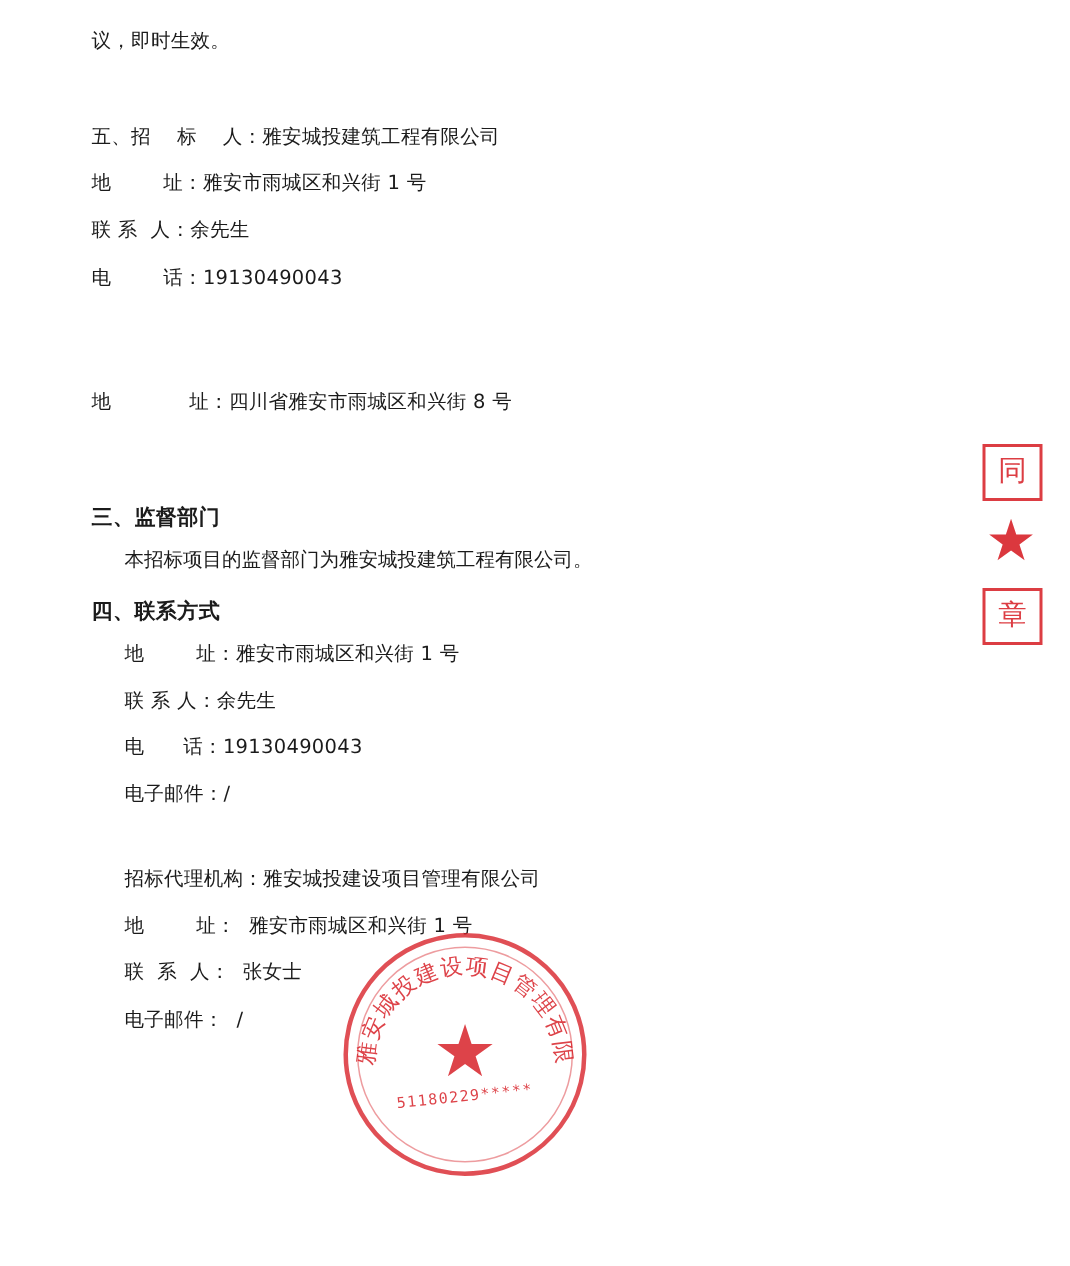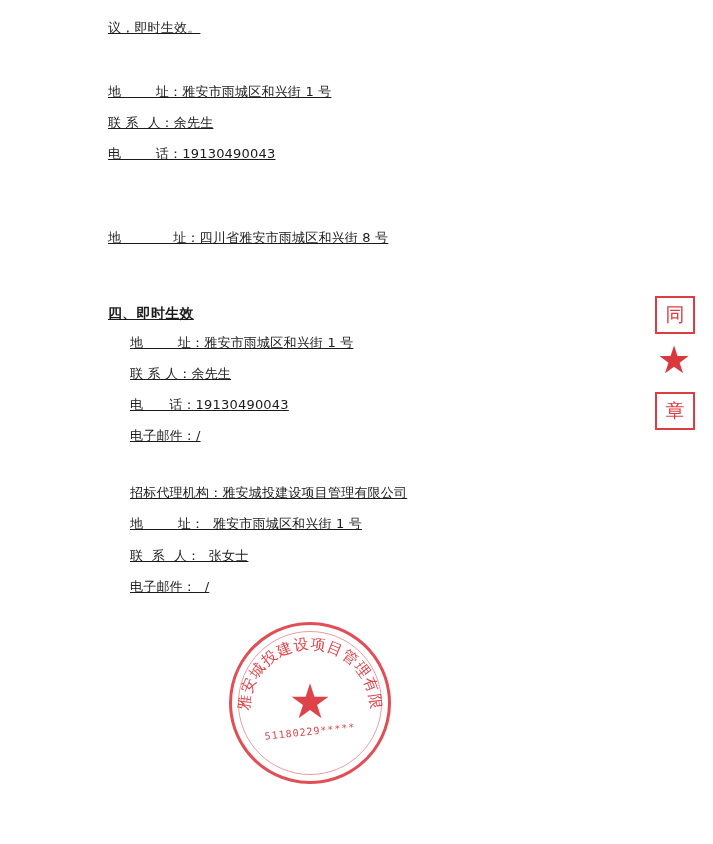"议，即时生效。" .page { padding: 18px 40px 0 108px -> 18px 40px 0 61px; text-decoration: underline -> none }
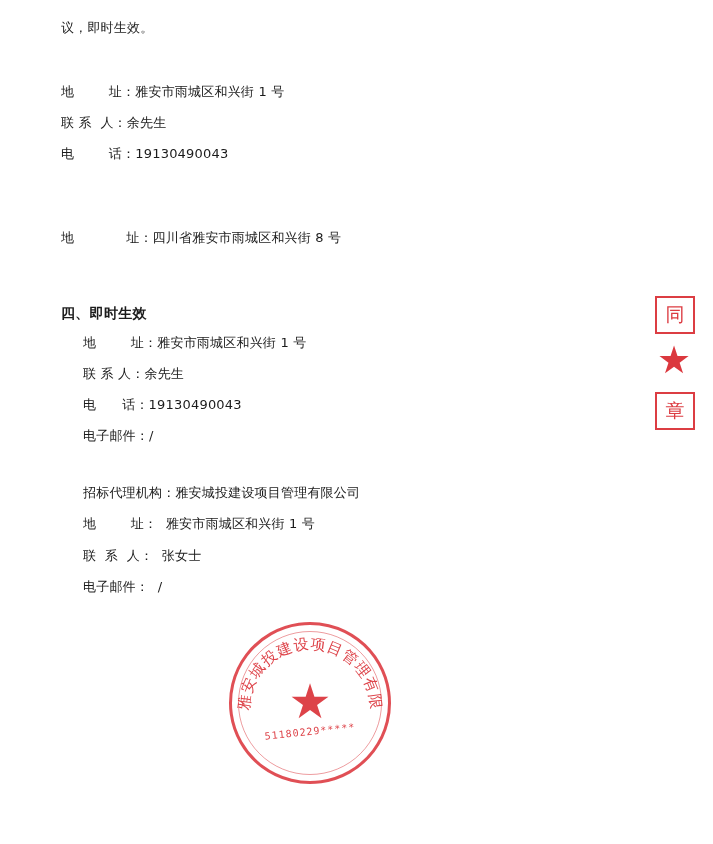"五、招 标 人：雅安城投建筑工程有限公司" div.line { html: none -> <div>五、招 标 人：雅安城投建筑工程有限公司</div> }
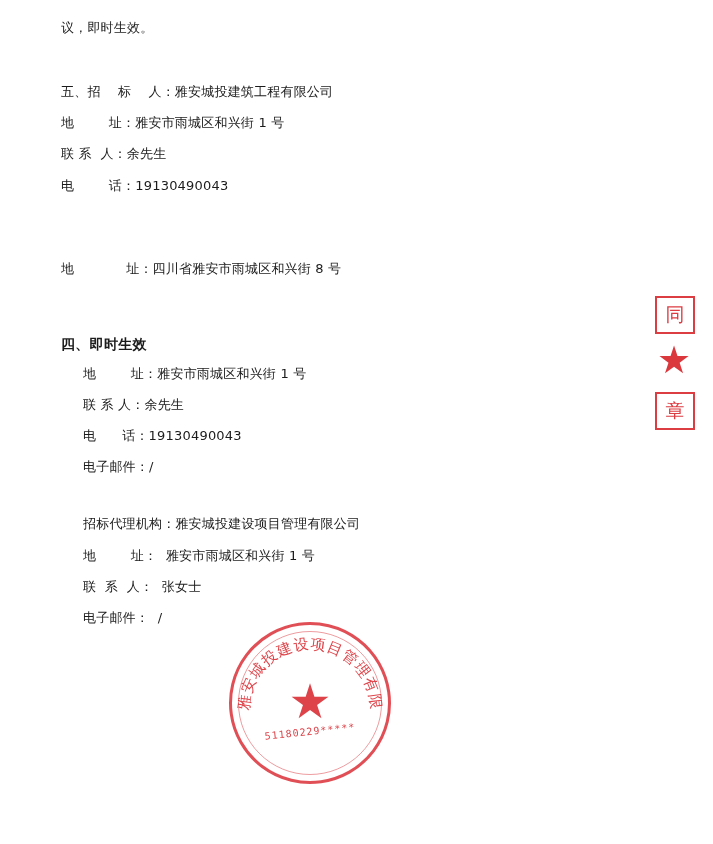"三、监督部门" div { html: none -> <div> <div>三、监督部门</div> <div>本招标项目的监督部门为雅安城投建筑工程有限公司。</div> </div> }
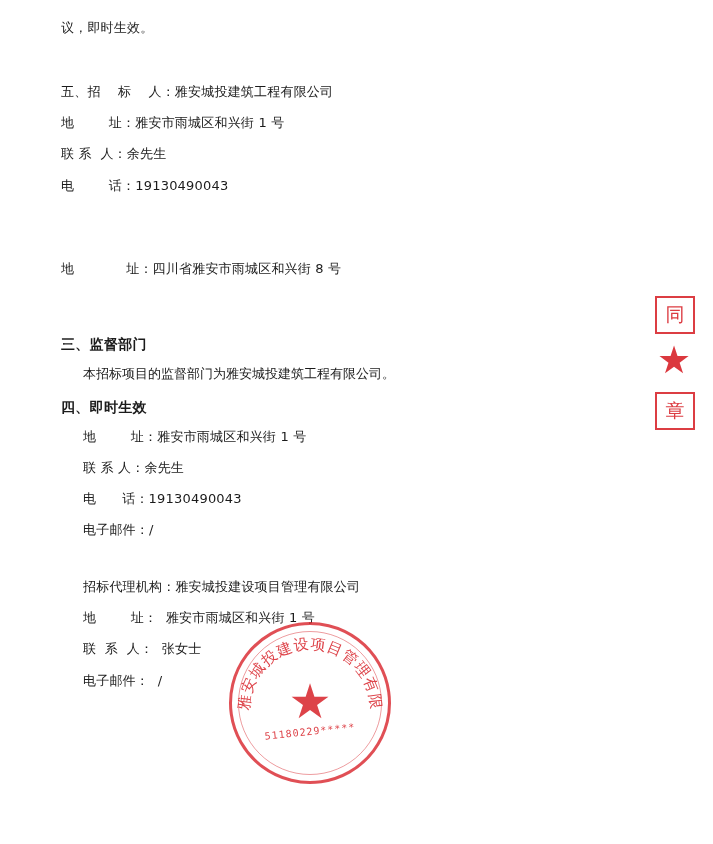"四、即时生效" div.heading { text: 即时生效 -> 联系方式 }
